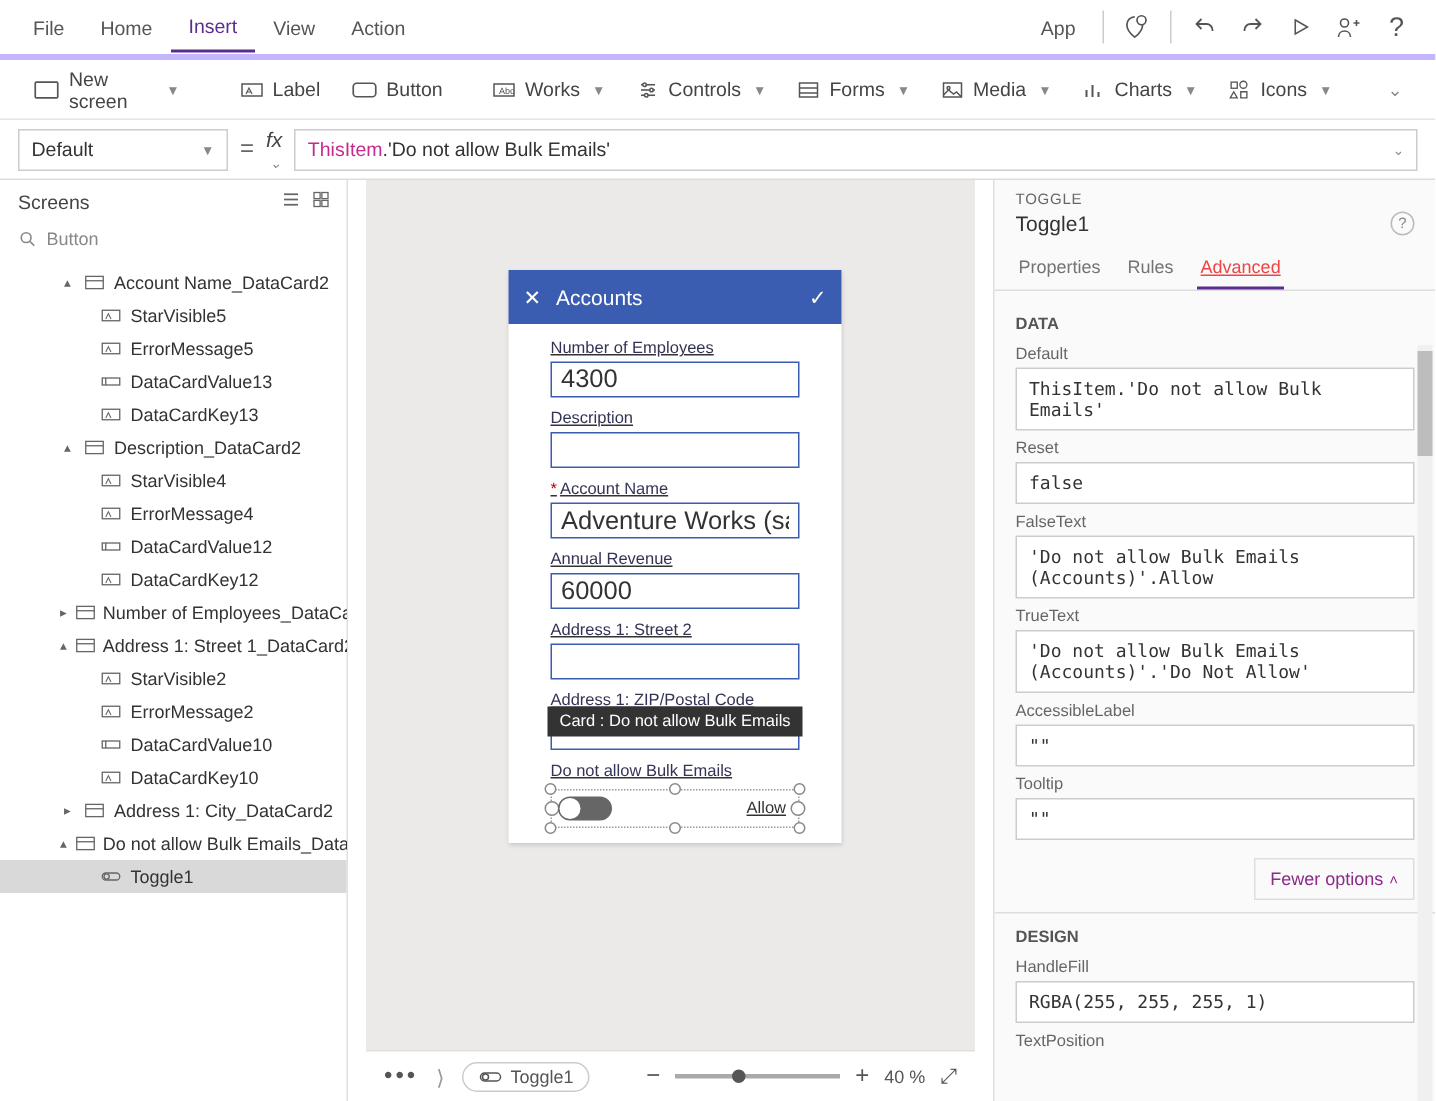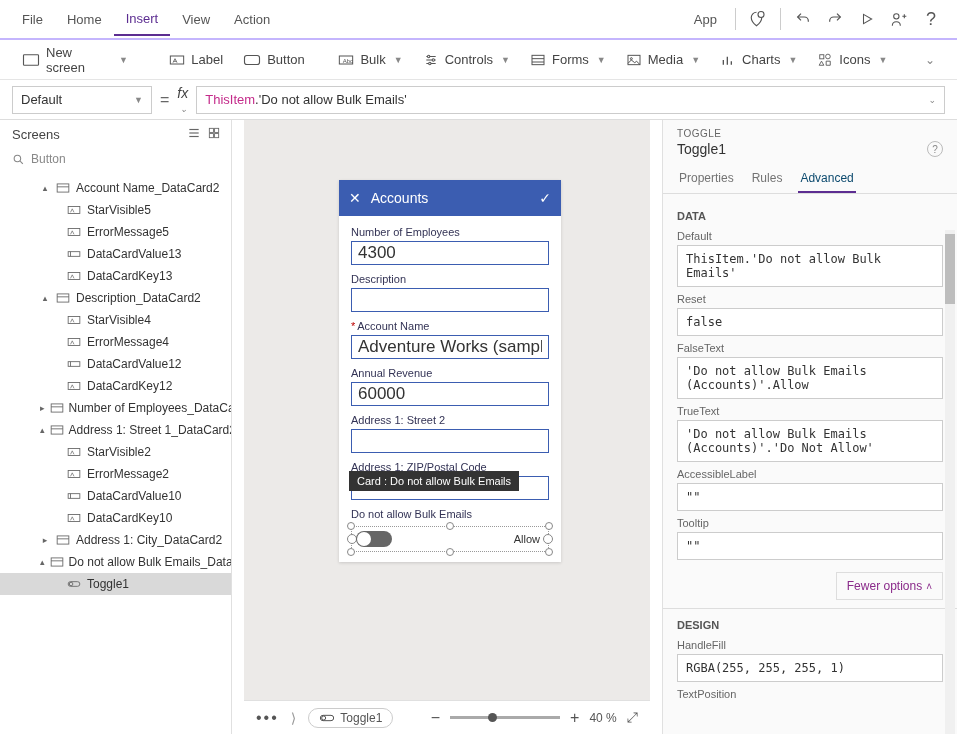"File" .menubar { border-bottom: 2px solid #c4b5fd -> 4px solid #c4b5fd }
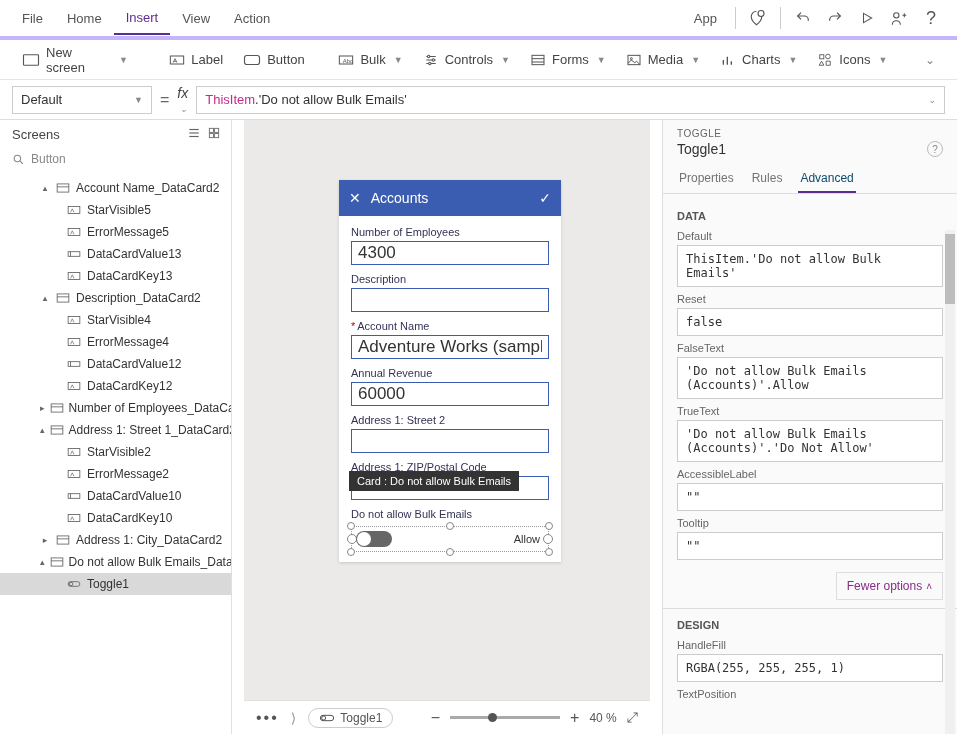"Bulk" span { text: Bulk -> Works }
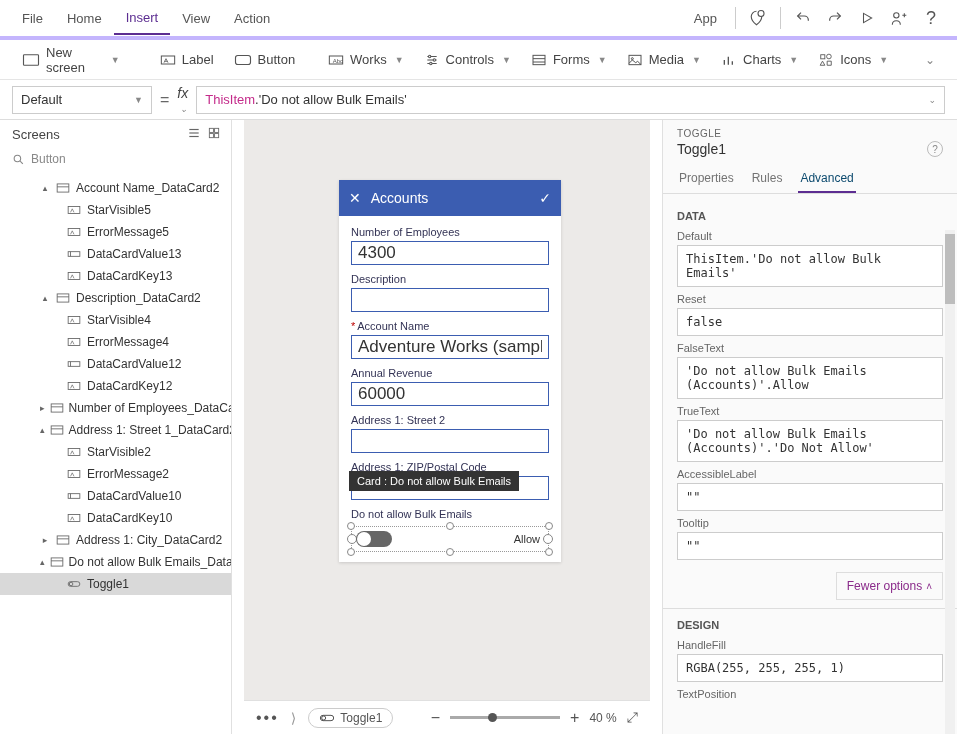"Advanced" .right-tab.active { color: #0c4a6e -> #ef4444; text-decoration: none -> underline }
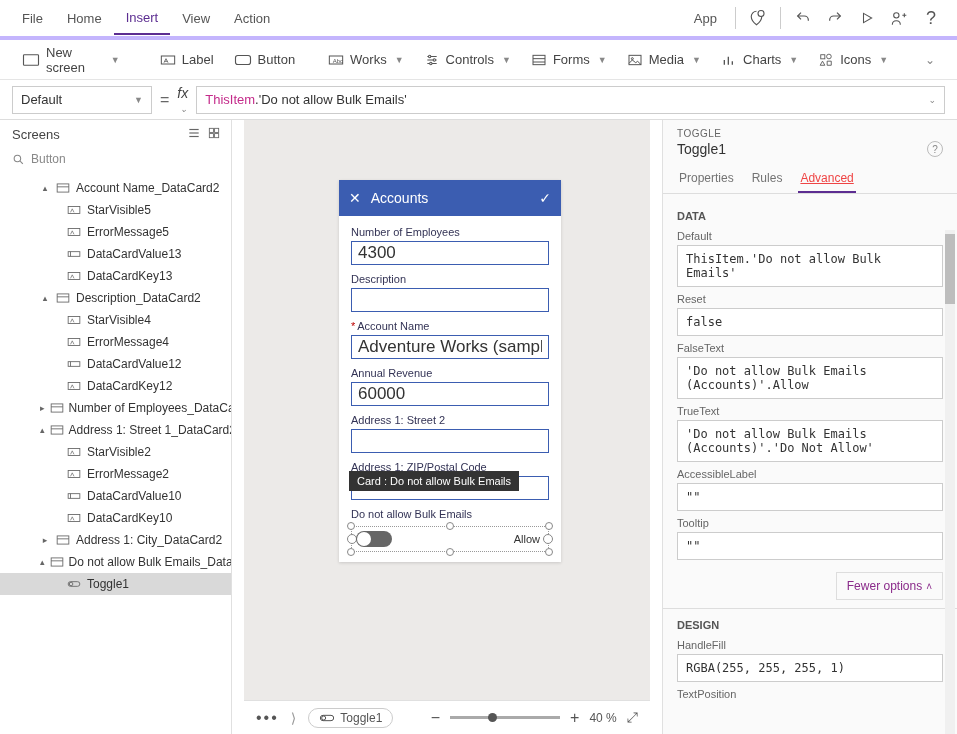"Number of Employees" .phone-body { padding: 10px 12px -> 10px 28px; text-decoration: none -> underline }
